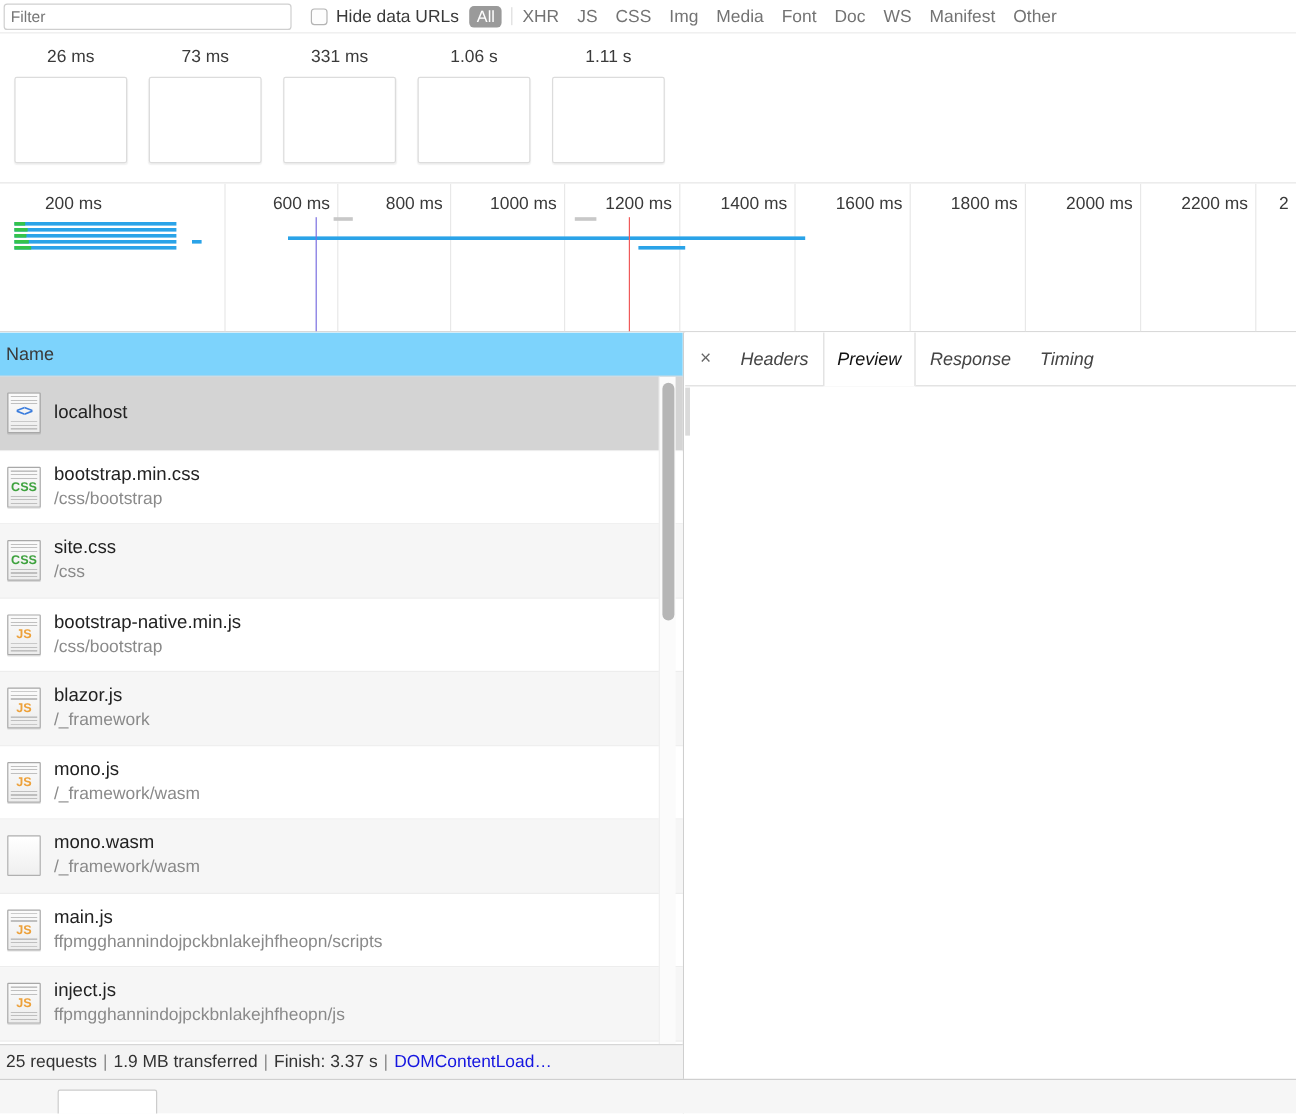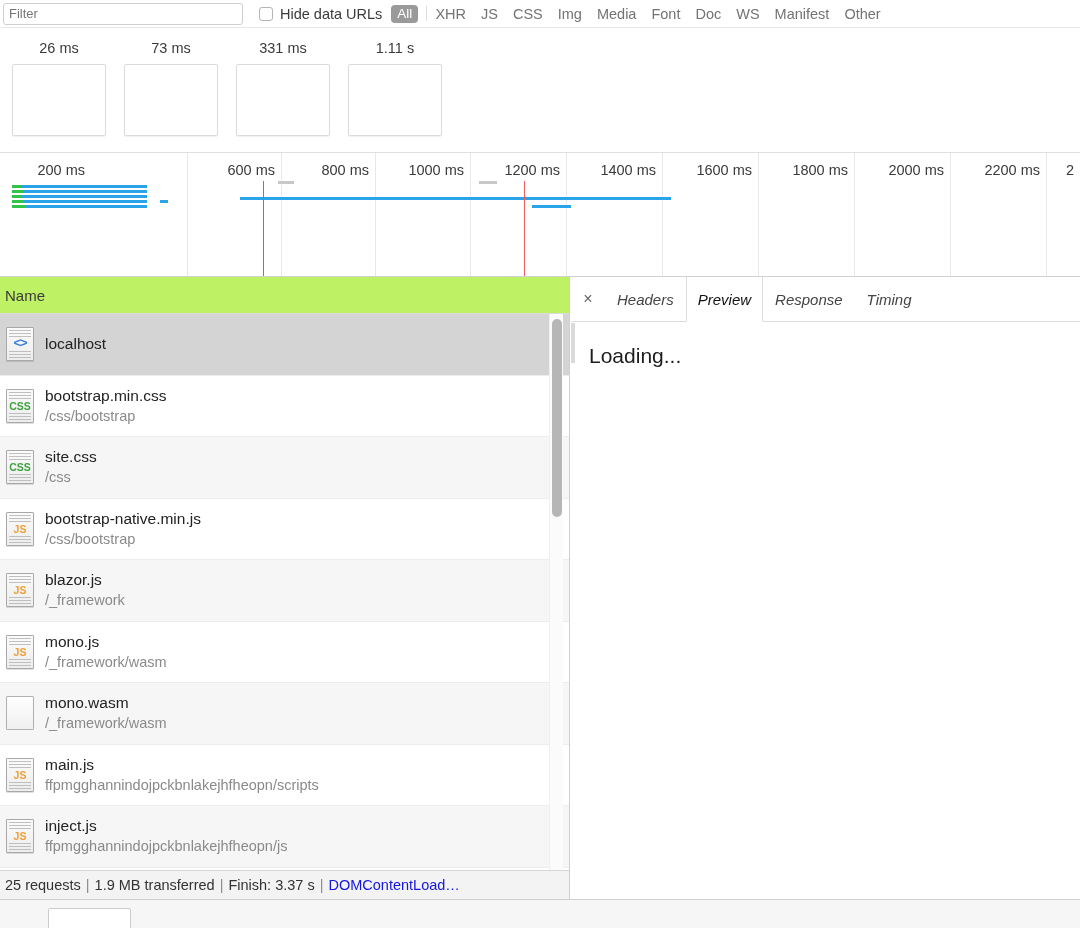"1.06 s" div.frame { html: none -> <div> <div>1.06 s</div> <div></div> </div> }
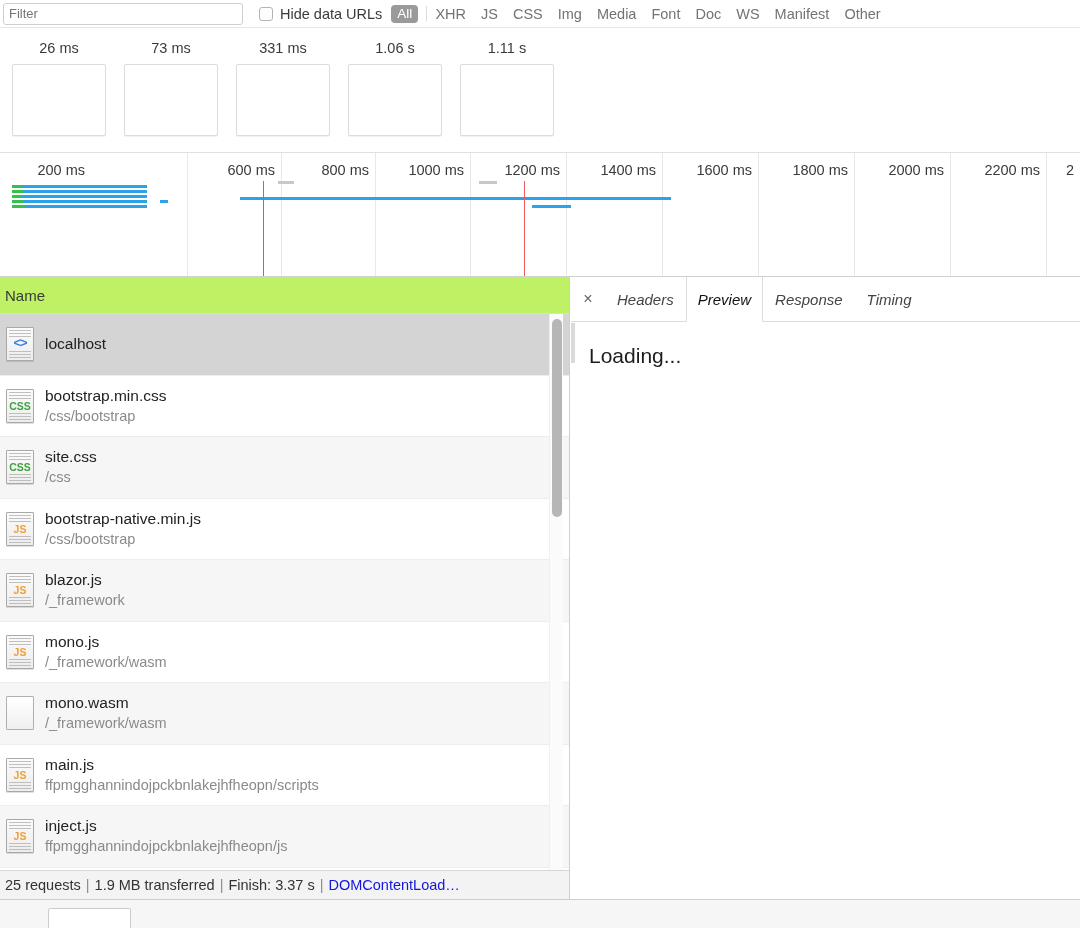"Name" .col-header { background: #bef264 -> #7dd3fc }
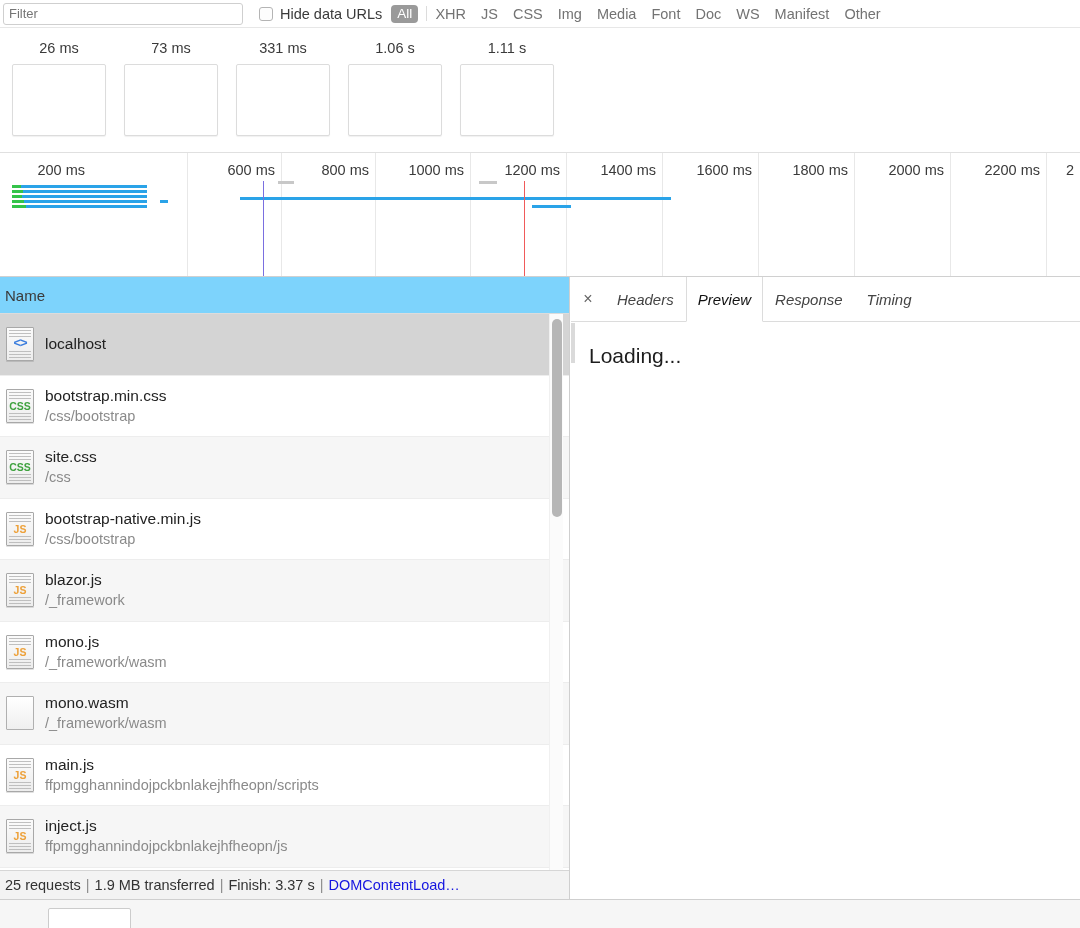"Loading..." div.preview-body { html: <div> <div>Loading...</div> </div> -> none }
